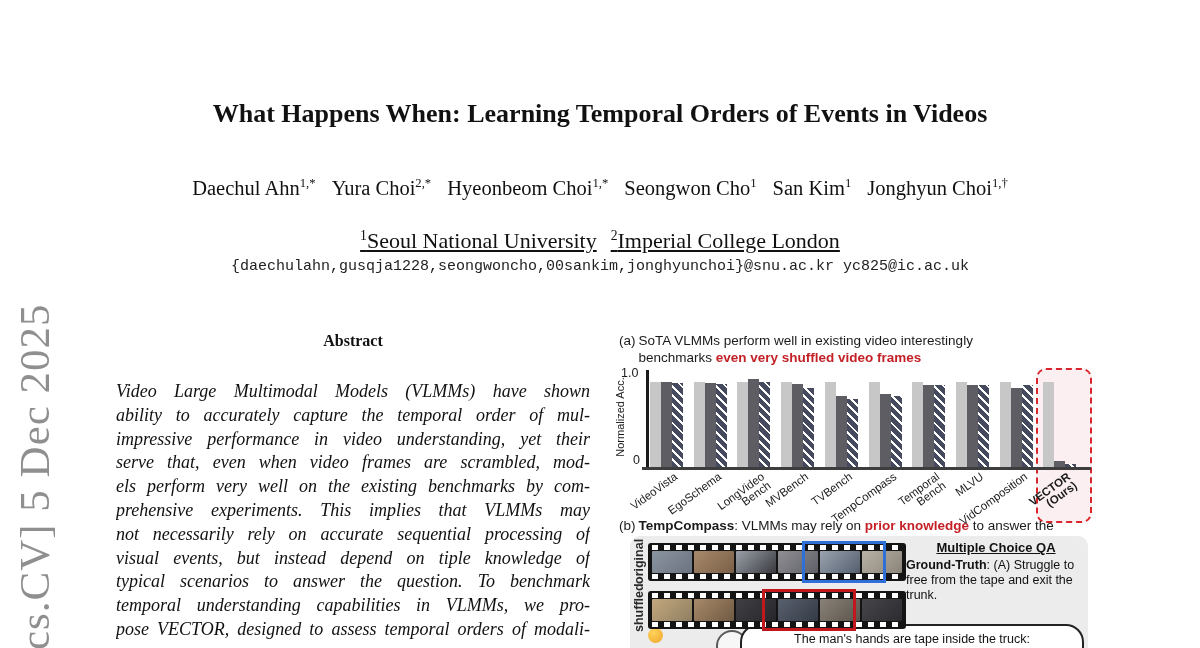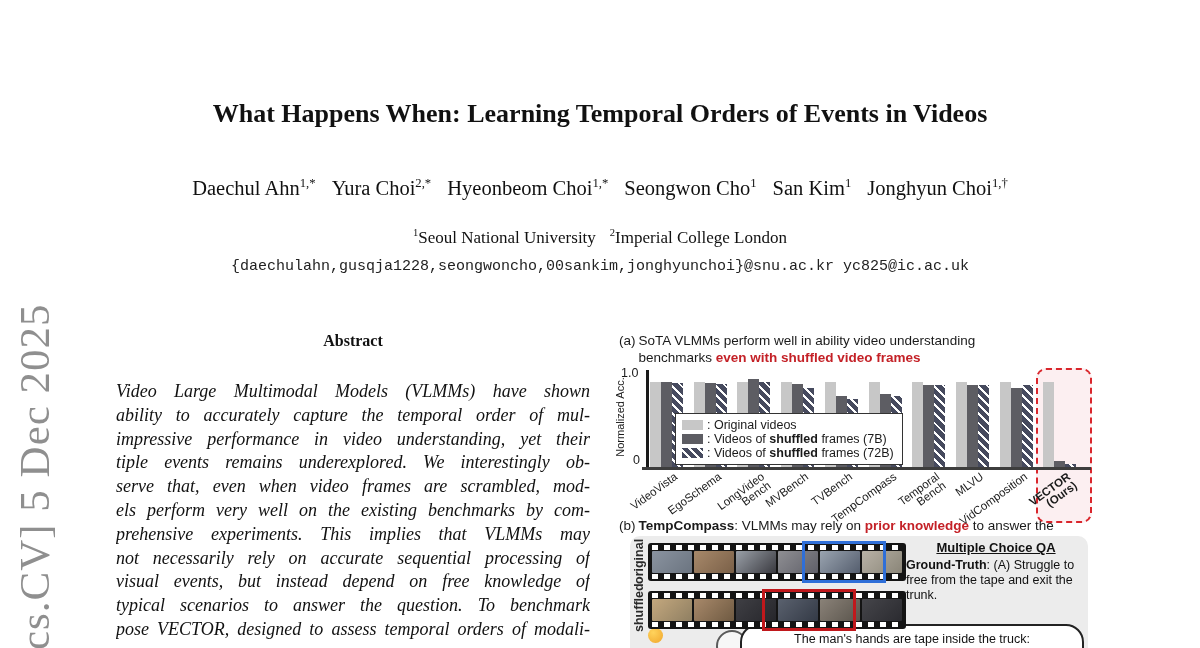"1Seoul National University 2Imperial" #affils { font-size: 17px -> 22px; text-decoration: none -> underline }
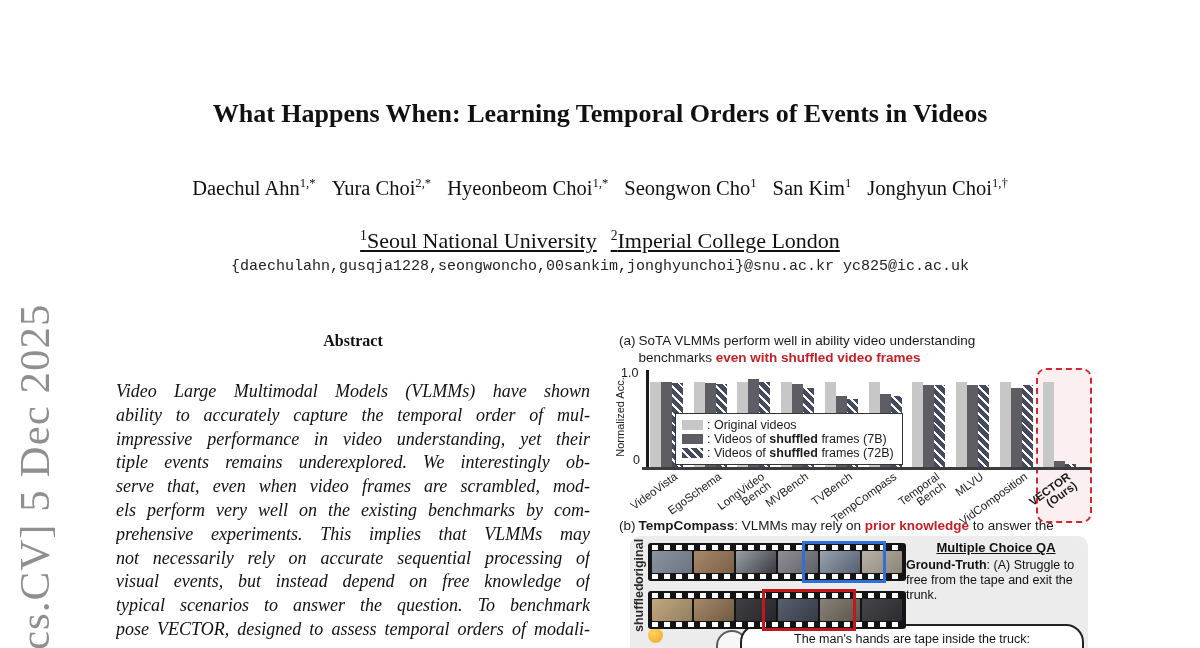"SoTA VLMMs perform well in" span { text: ability video understanding -> existing video interestingly }
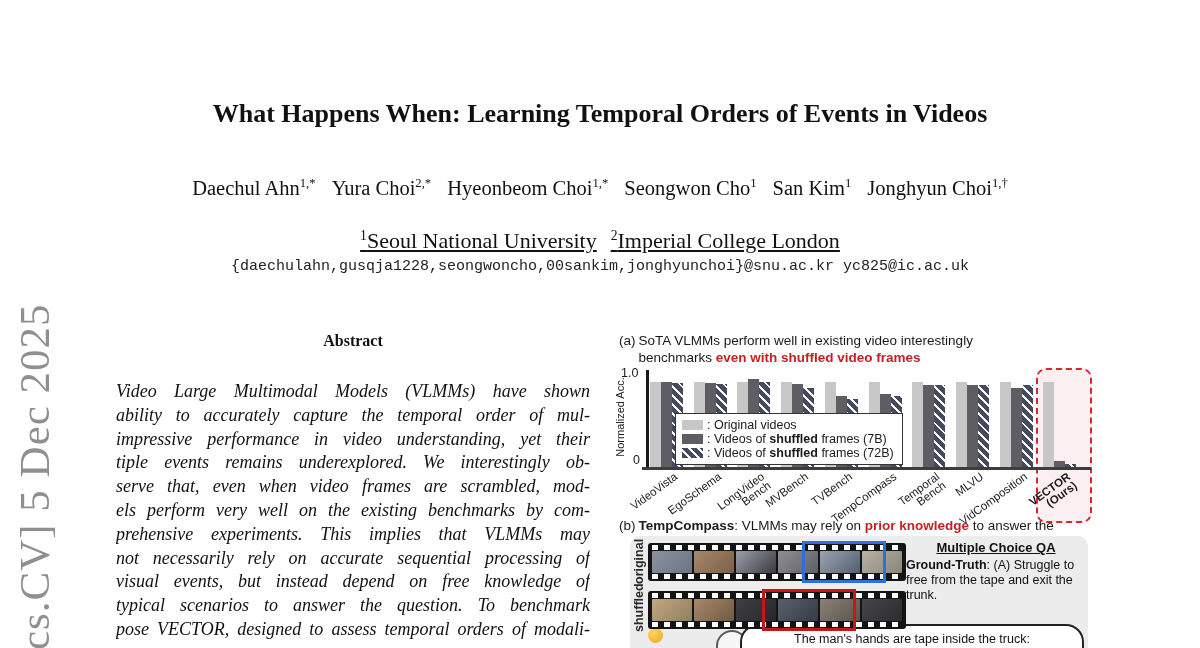"even with shuffled video frames" span.red-b { text: with -> very }
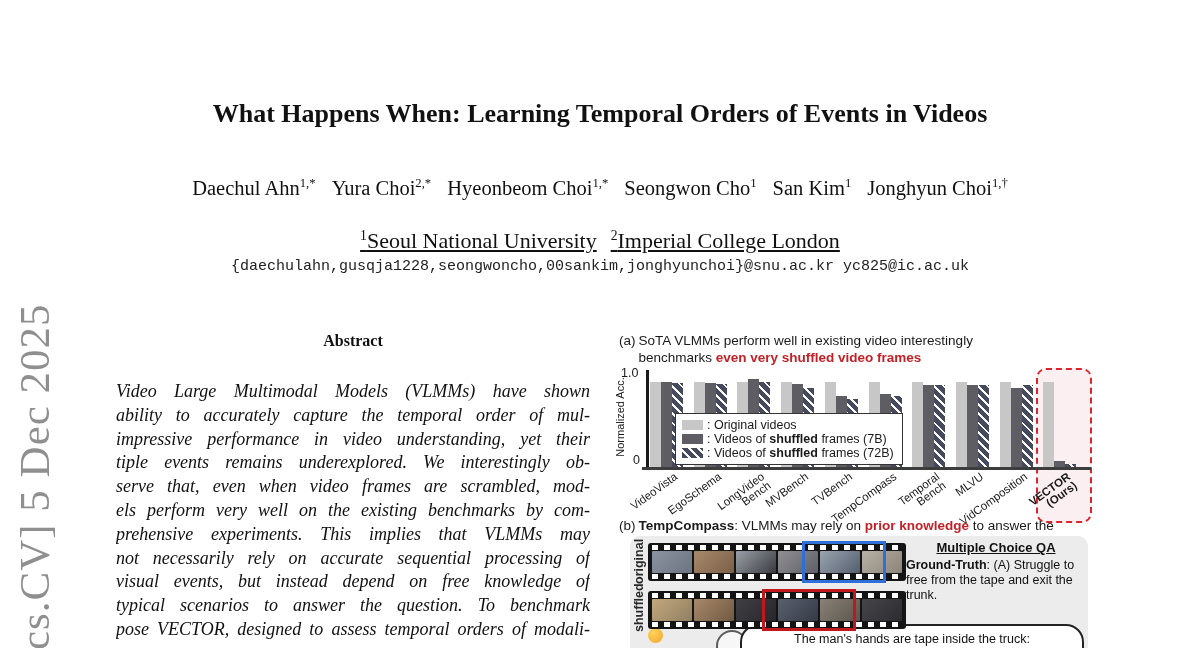": Original videos" div { html: <div> <div> <span></span> <span>: Original videos</span> </div> <div> <span></span> <span>: Videos of <b>shuffled</b> frames (7B)</span> </div> <div> <span></span> <span>: Videos of <b>shuffled</b> frames (72B)</span> </div> </div> -> none }
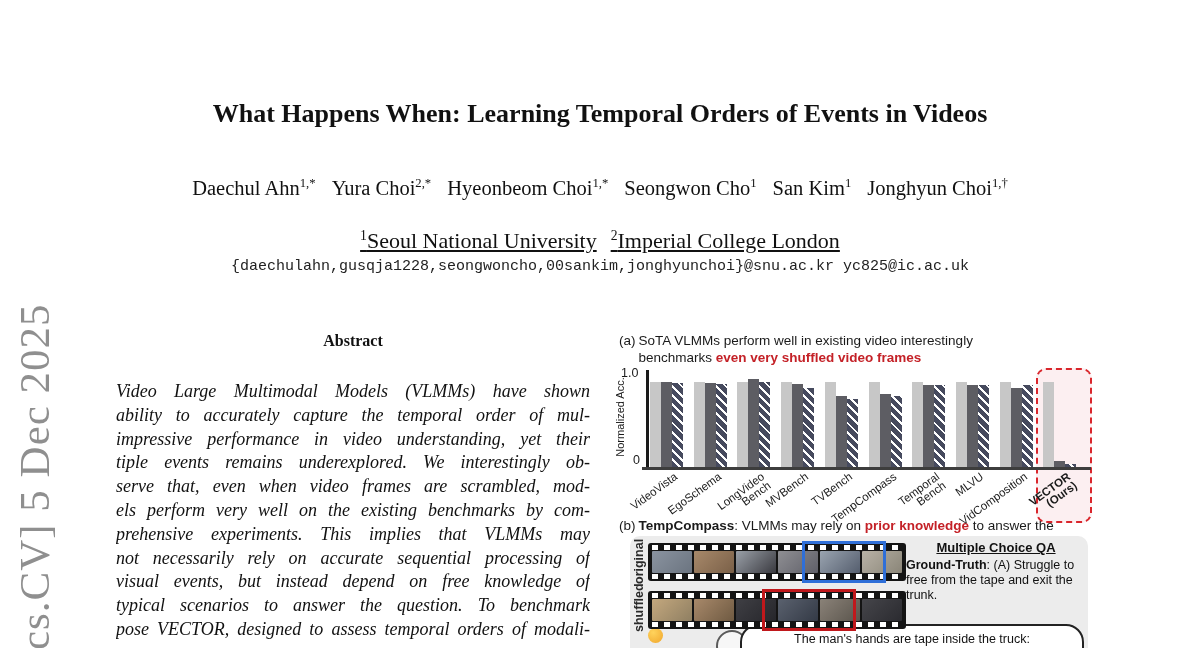"tiple events remains underexplored. We" div.abs-line { html: <div>tiple events remains underexplored. We interestingly ob-</div> -> none }
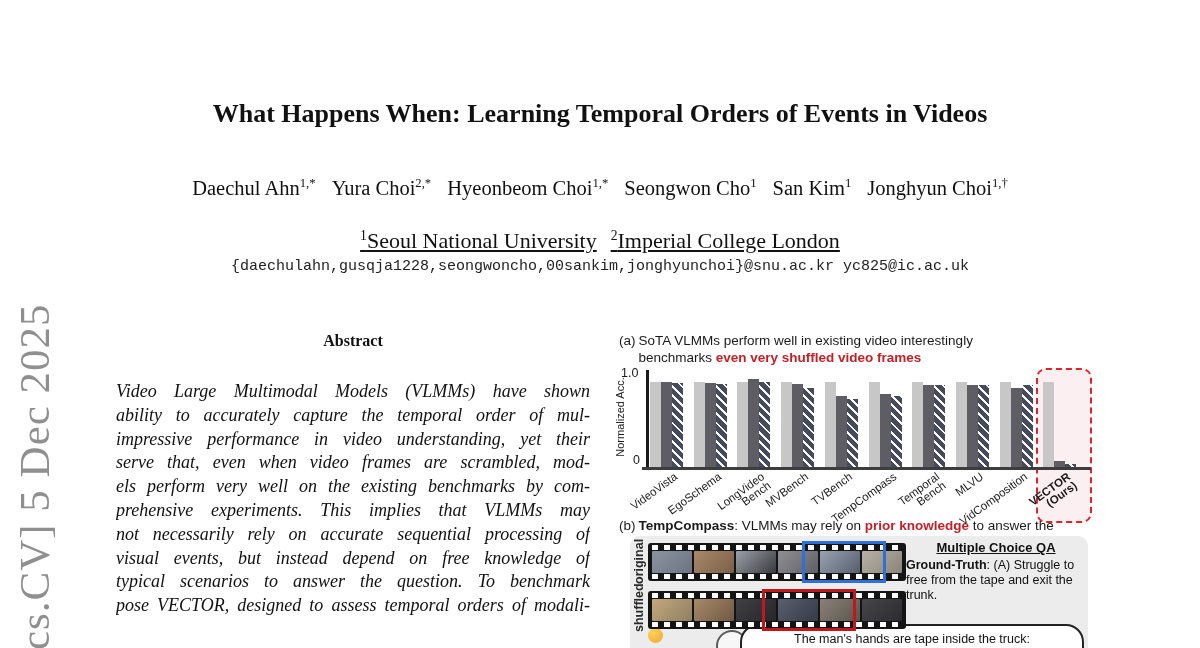"visual events, but instead depend" div.abs-line { text: free -> tiple }
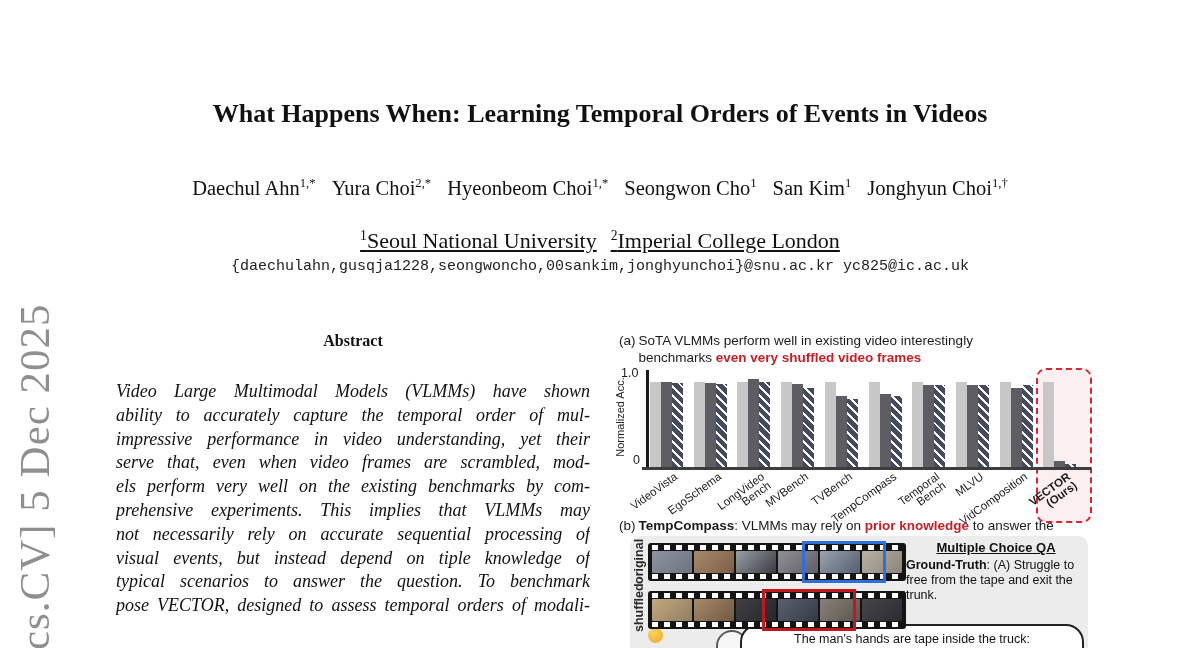"temporal understanding capabilities in" div.abs-line { html: none -> <div>temporal understanding capabilities in VLMMs, we pro-</div> }
